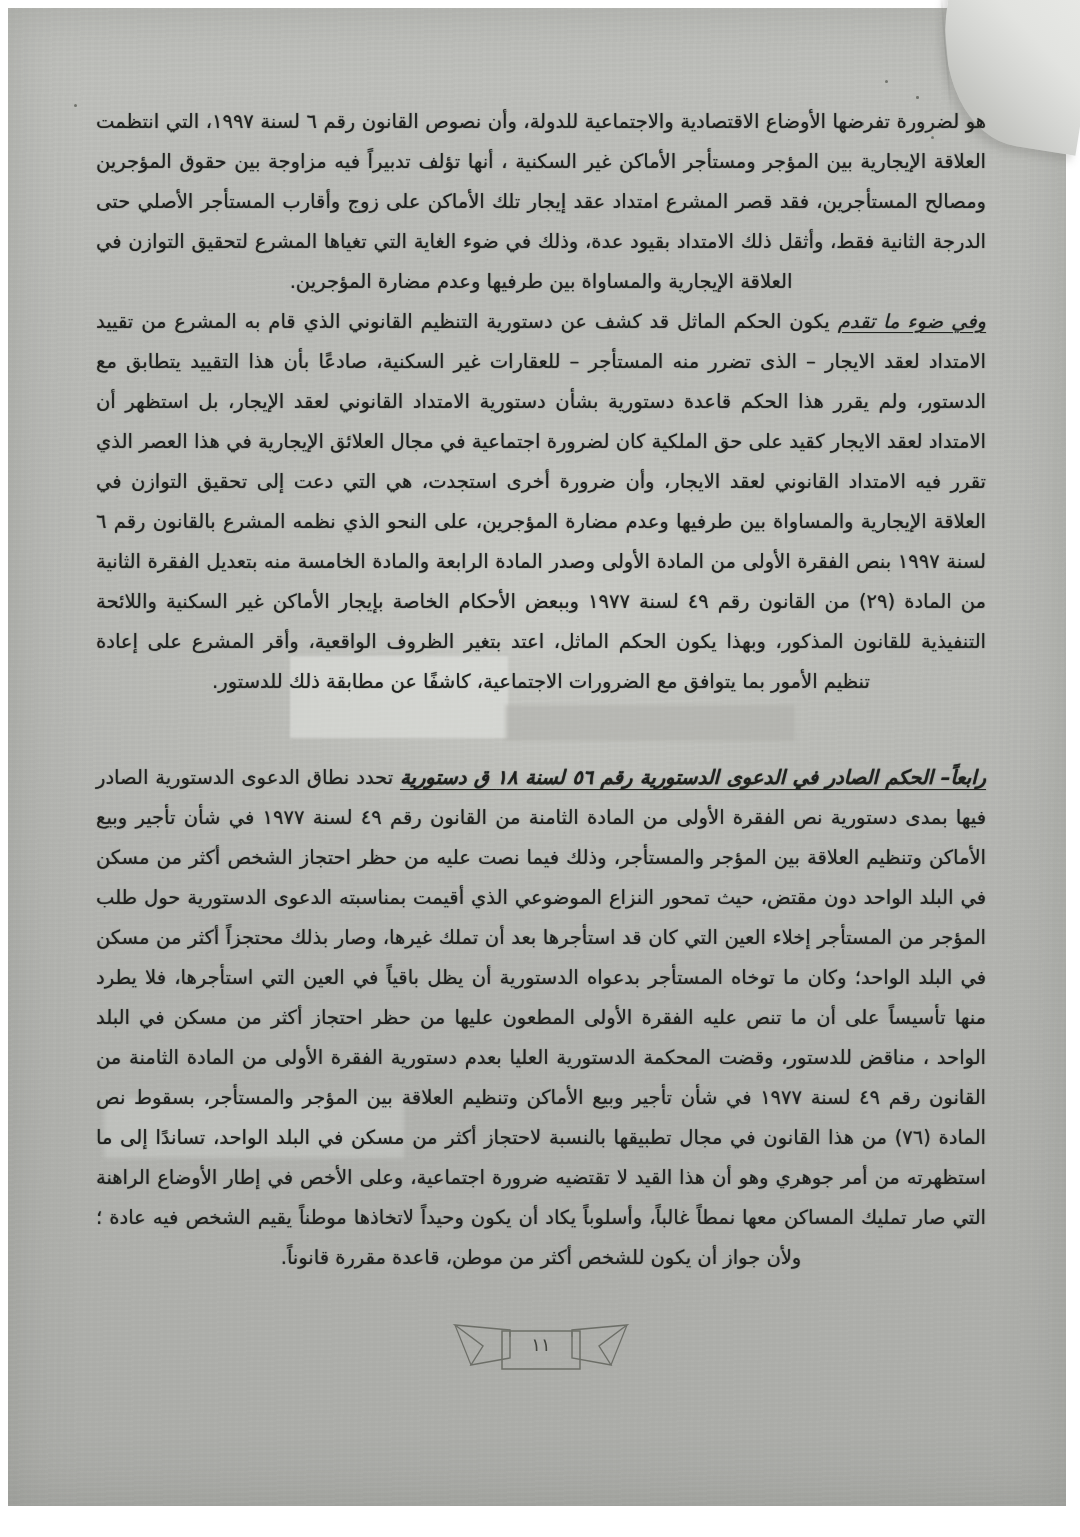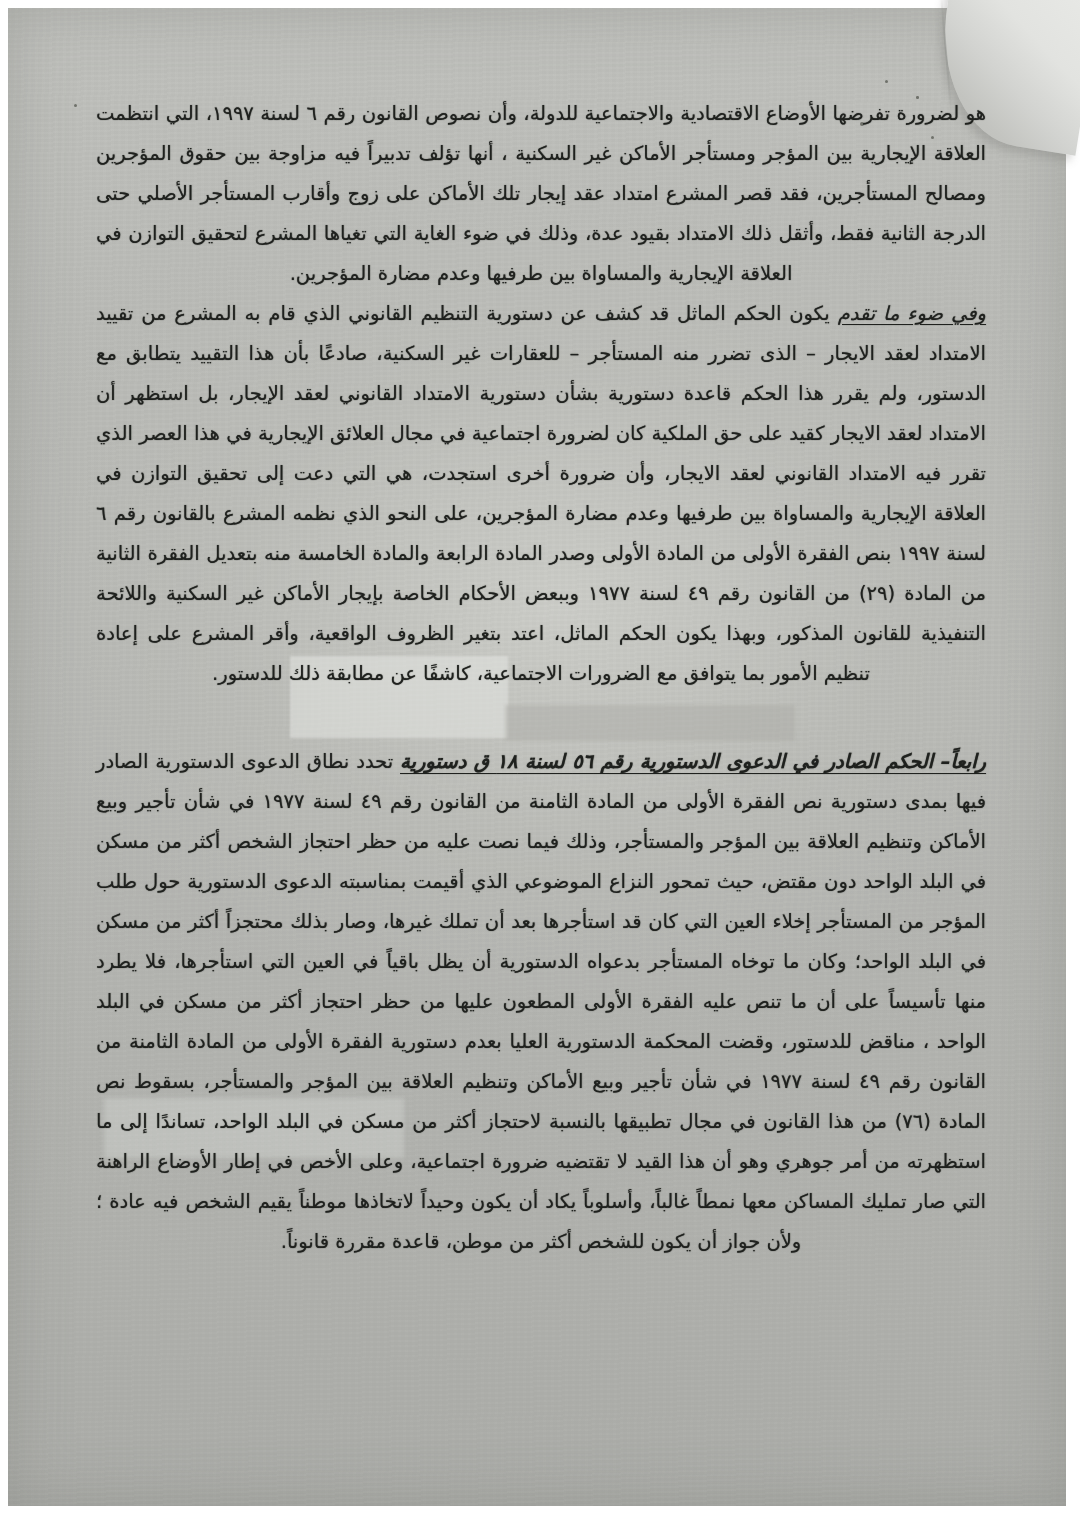"هو لضرورة تفرضها الأوضاع الاقتصادية" .para { margin: 8px 0 0 0 -> 16px 0 0 0 }
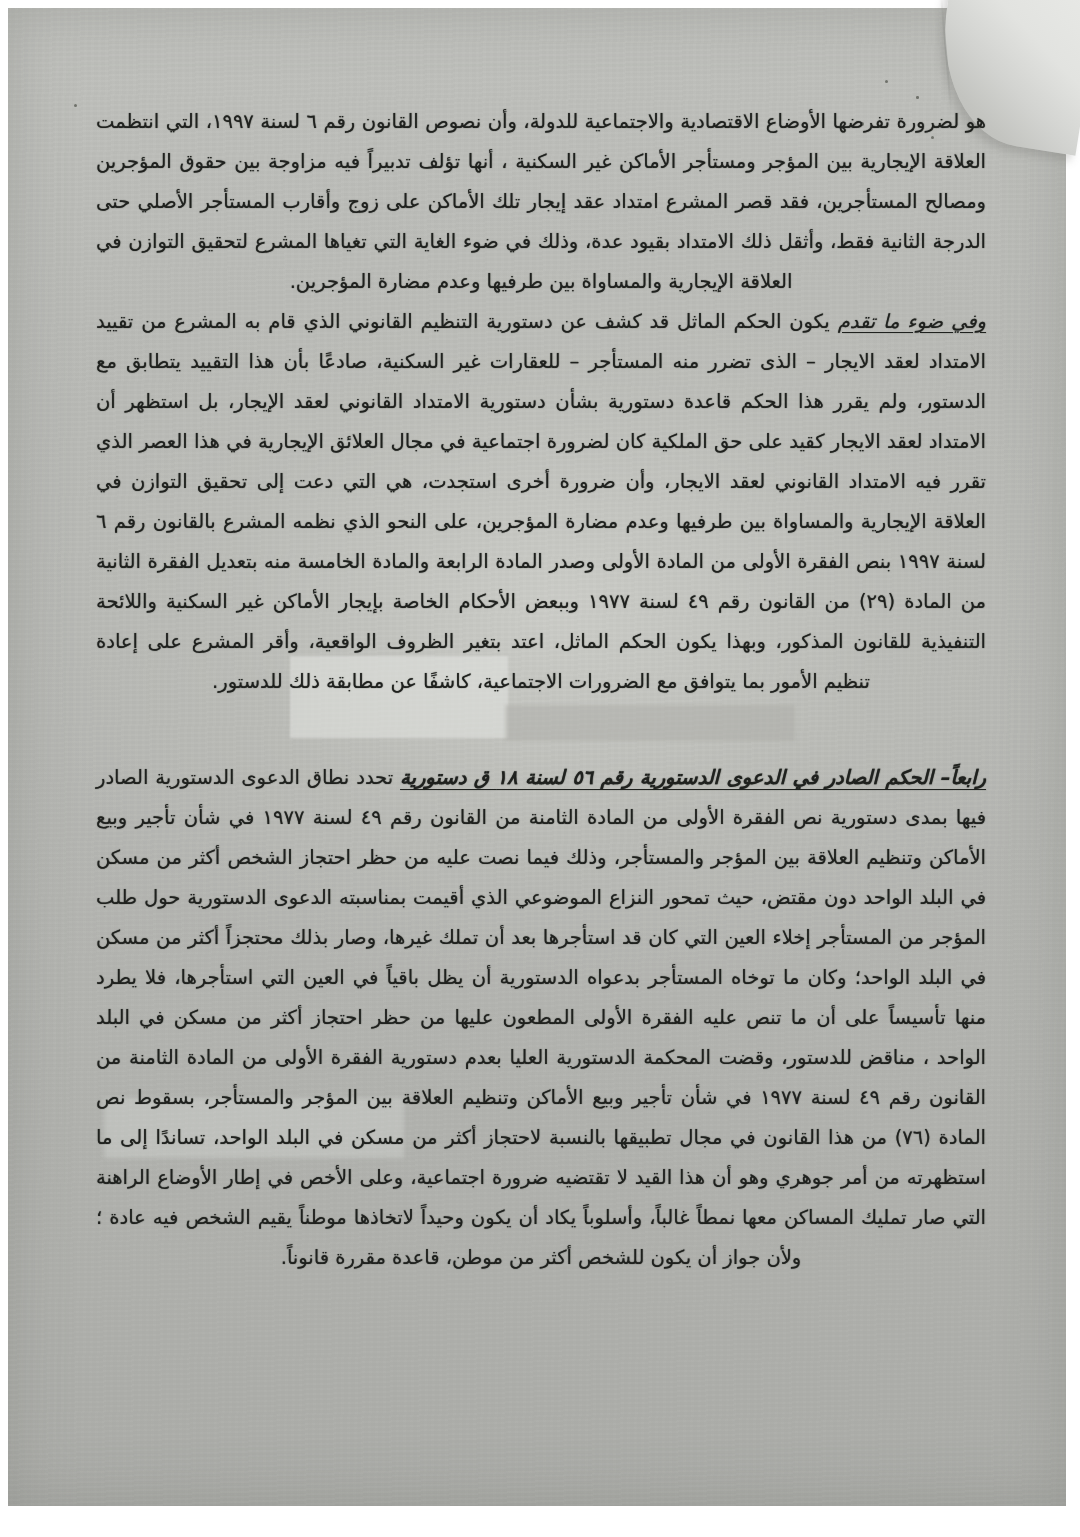"١١" div.page-ribbon { html: none -> <div> <svg> <path></path> <path></path> <path></path> <path></path> <rect></rect> <path></path> <path></path> </svg> <div>١١</div> </div> }
